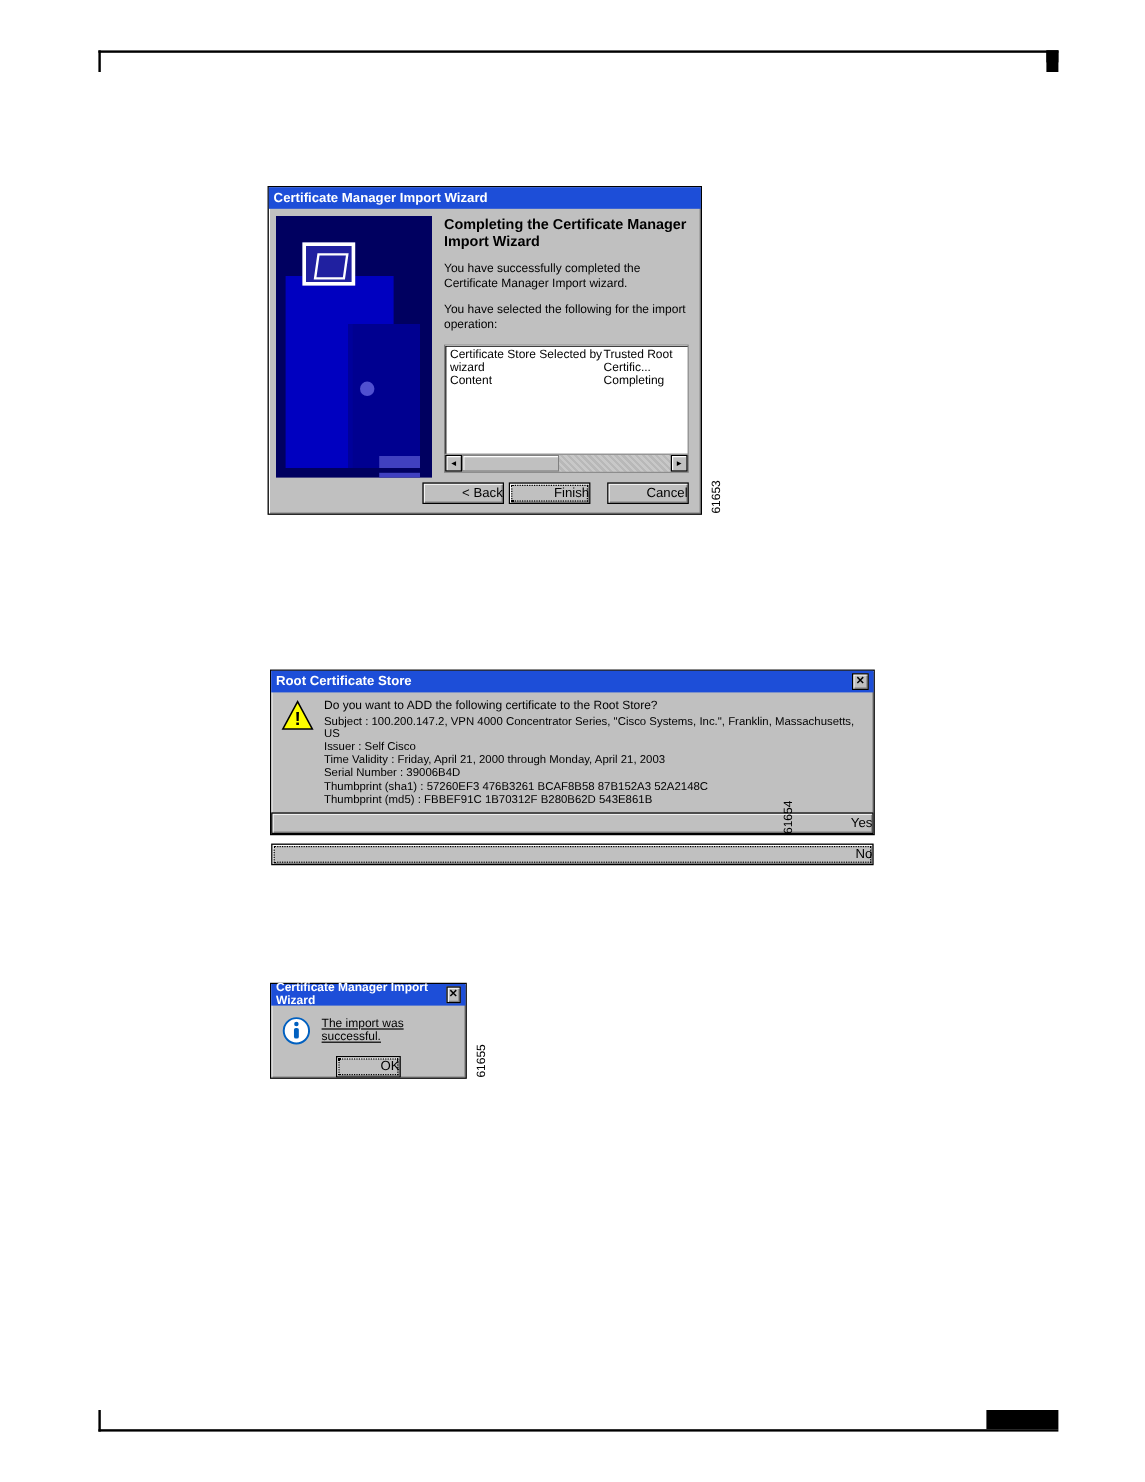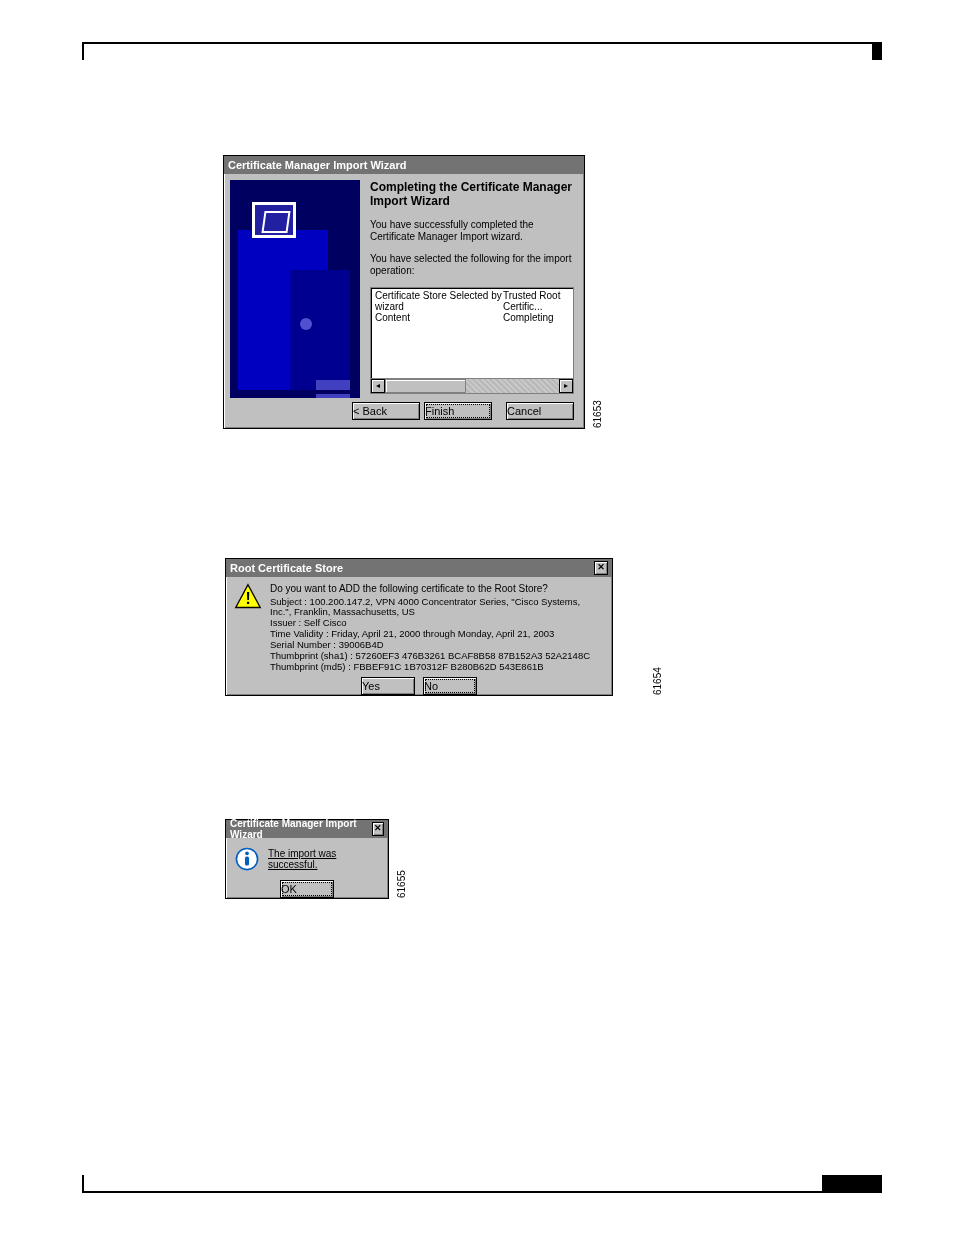"Certificate Manager Import Wizard" .titlebar { background: #737373 -> #1d4ed8 }
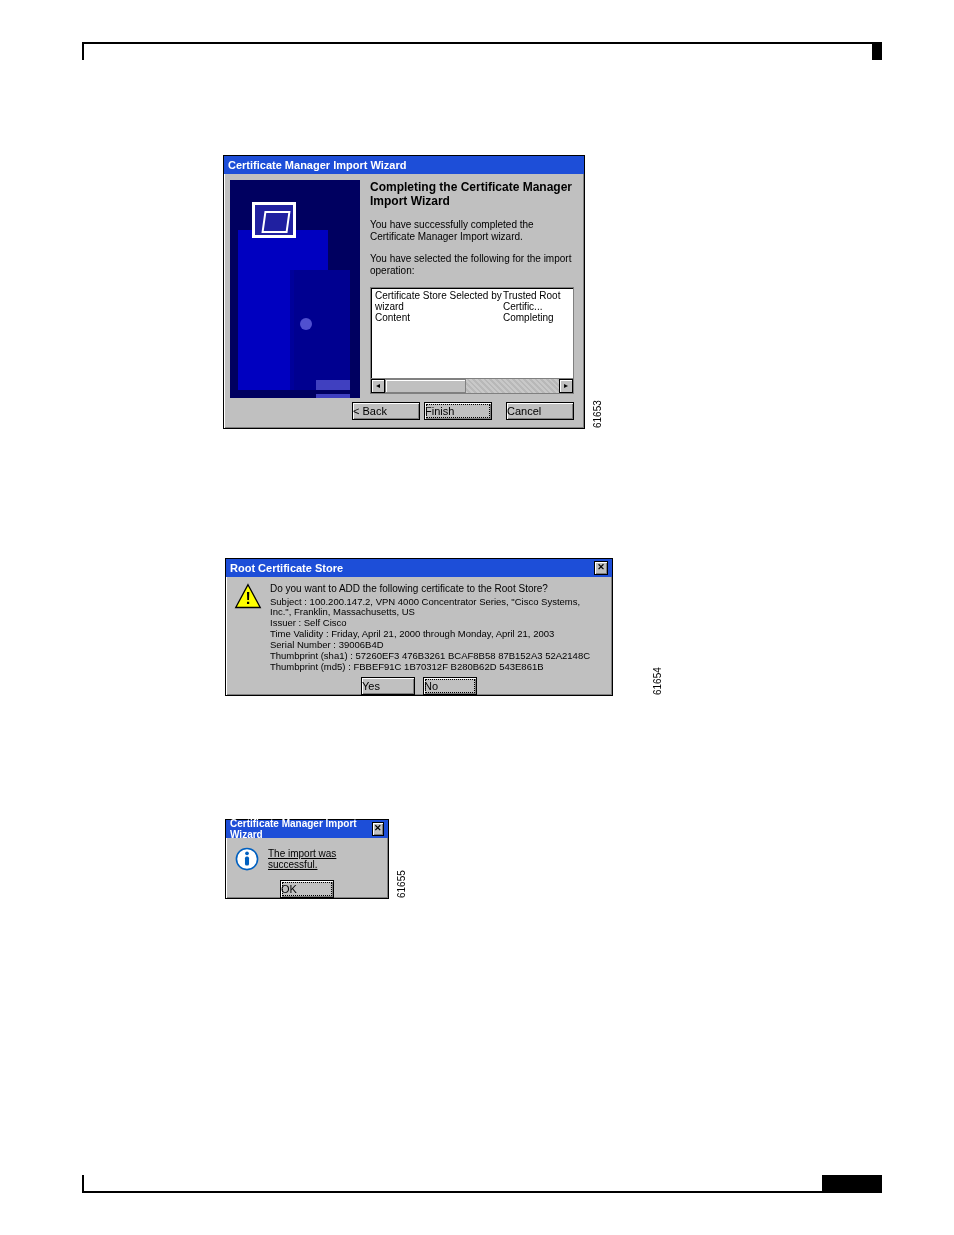"< Back" .btn { text-align: left -> right }
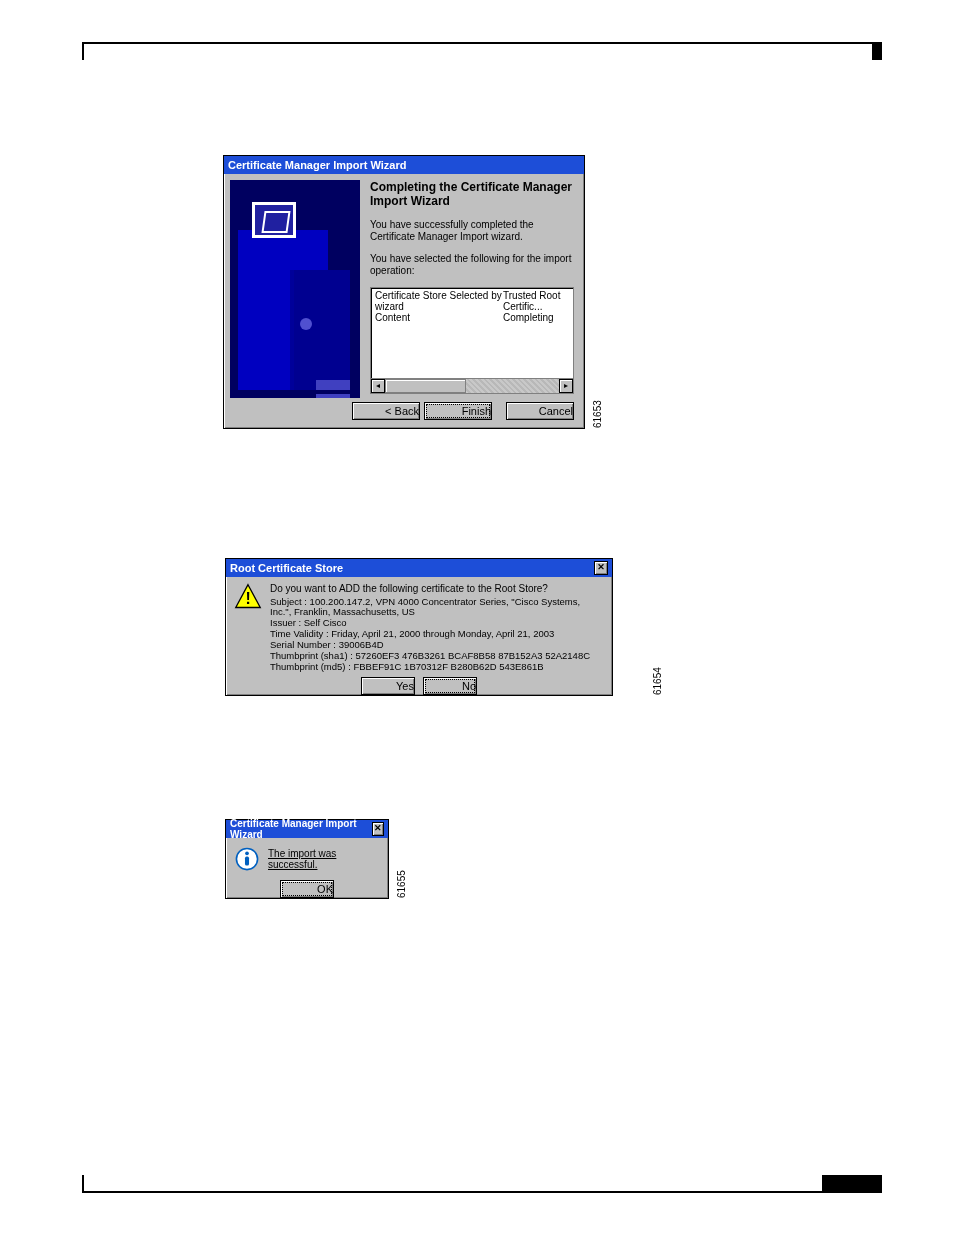"Root Certificate Store" #dlg2 { width: 388px -> 504px }
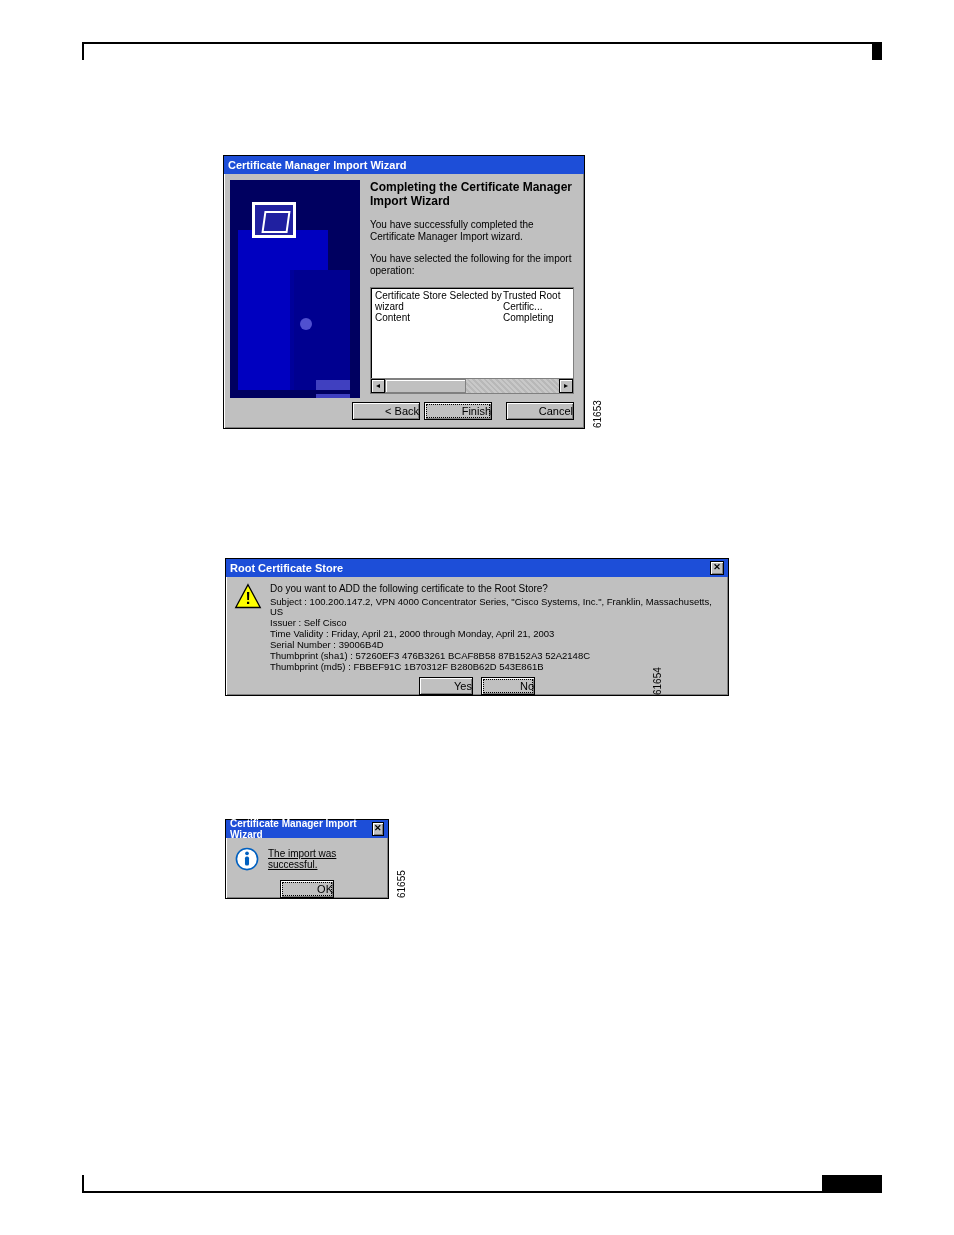"Yes" #dlg2 .footer { flex-direction: none -> column }
